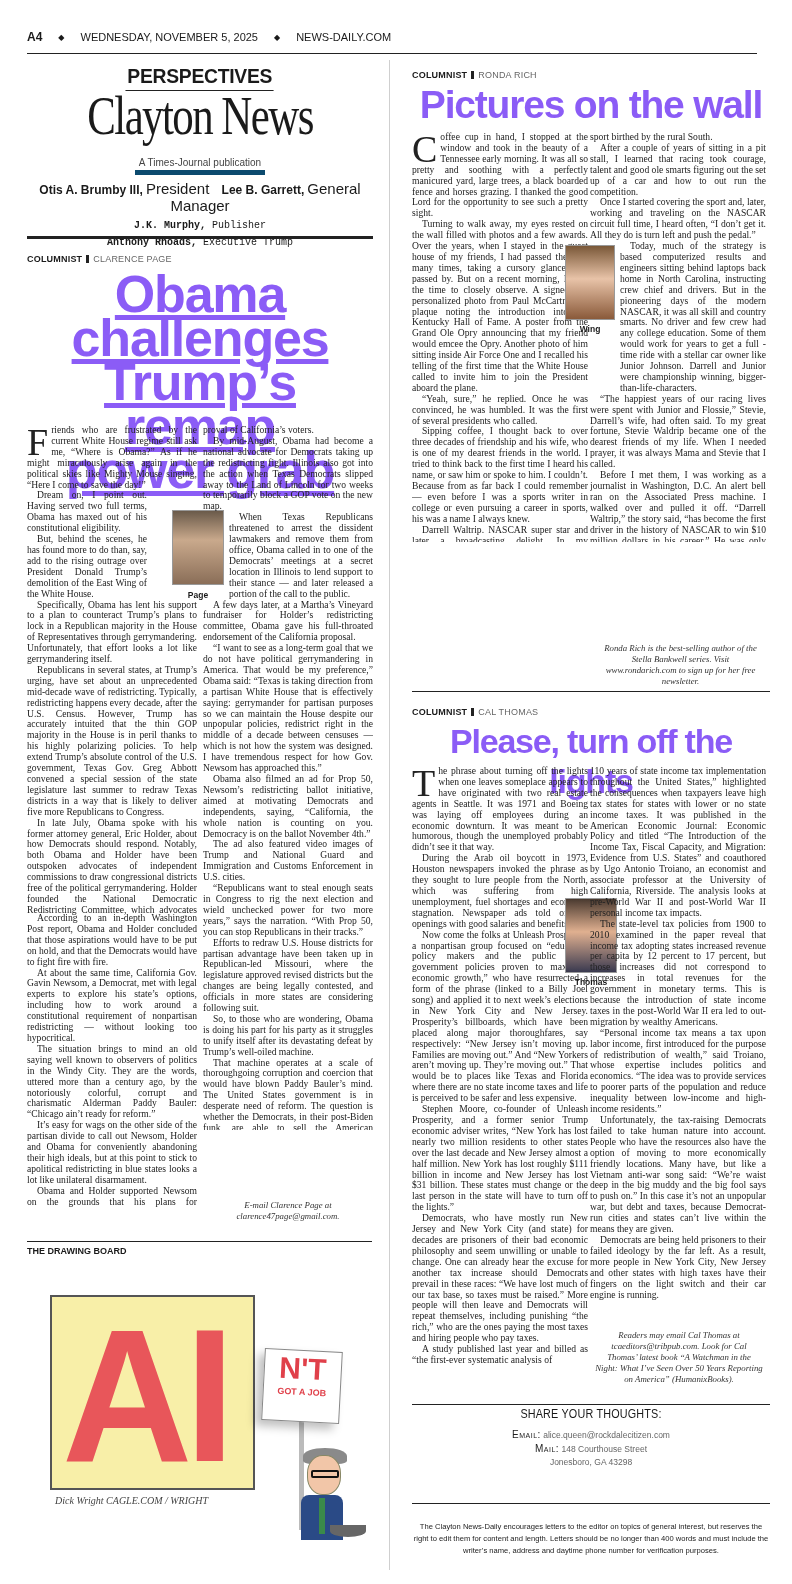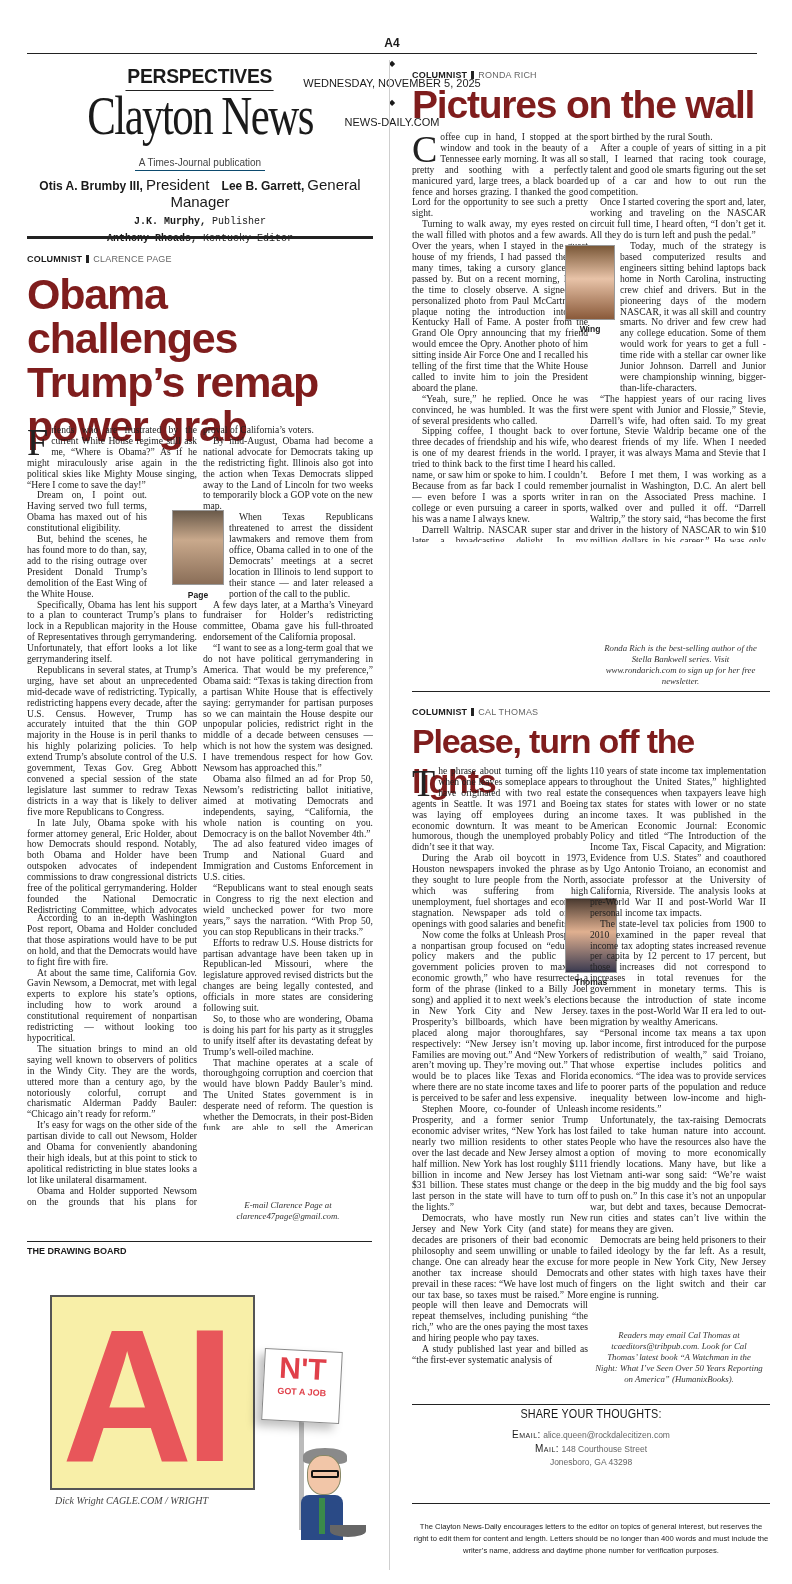"A4" .folio { flex-direction: column -> none; gap: 9px -> 16px }
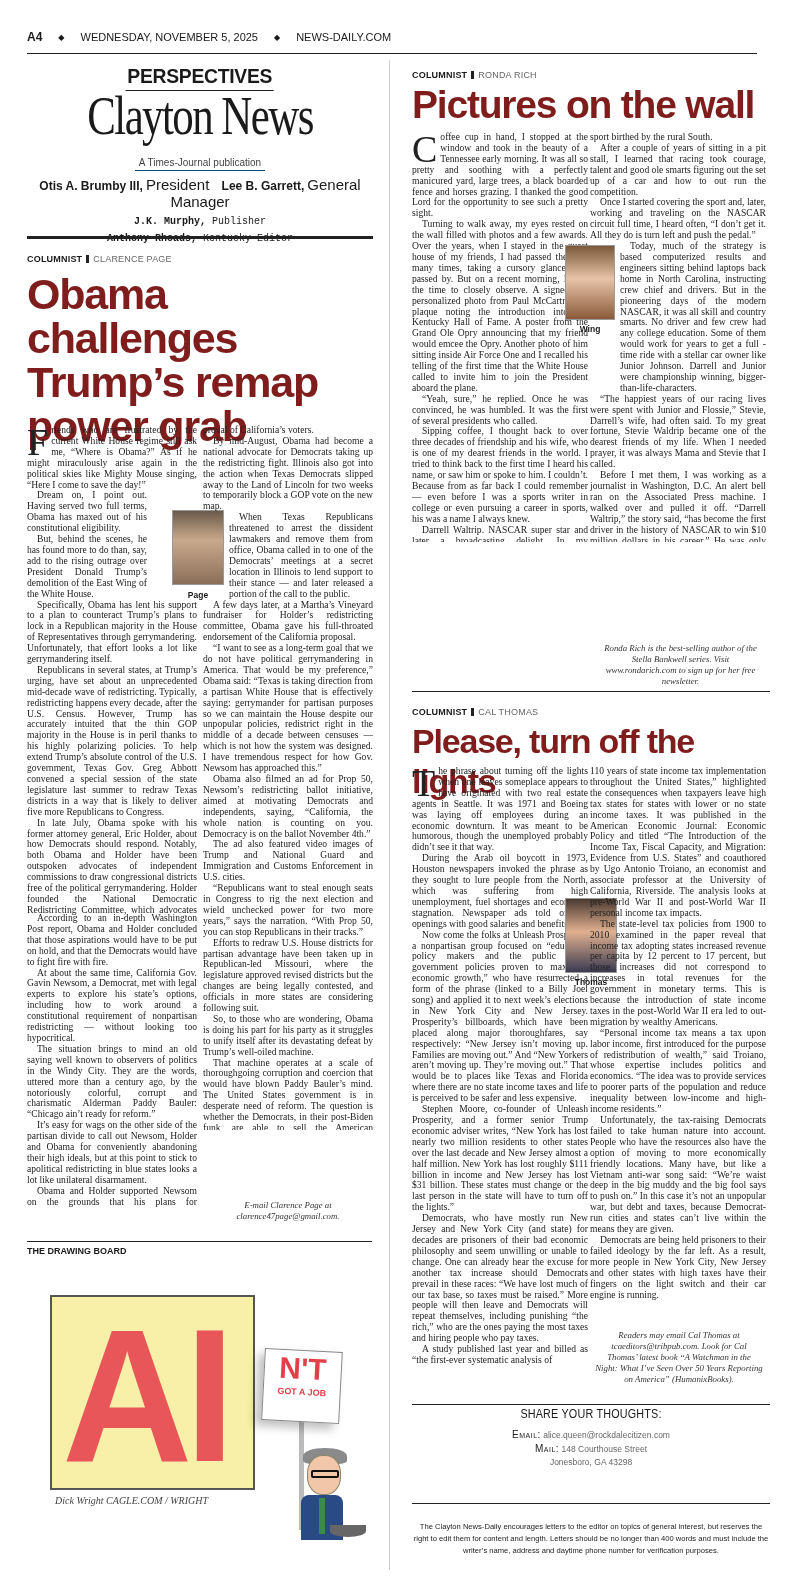"Pictures on the wall" .headline { color: #7f1d1d -> #8b5cf6; text-align: none -> center }
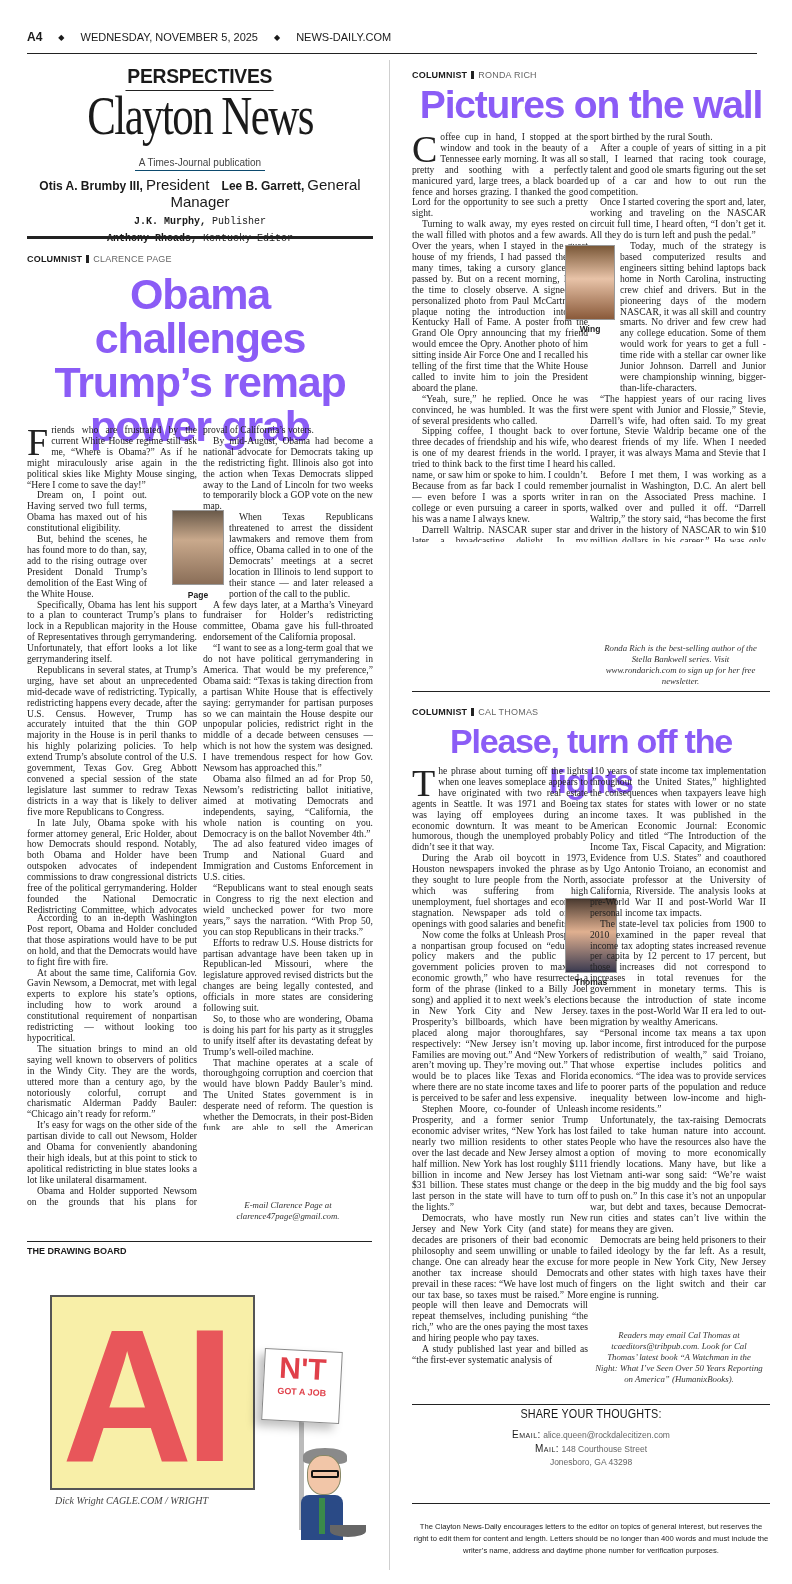"A Times-Journal publication" .mast-sub { border-bottom: 1px solid #0c4a6e -> 5px solid #0c4a6e }
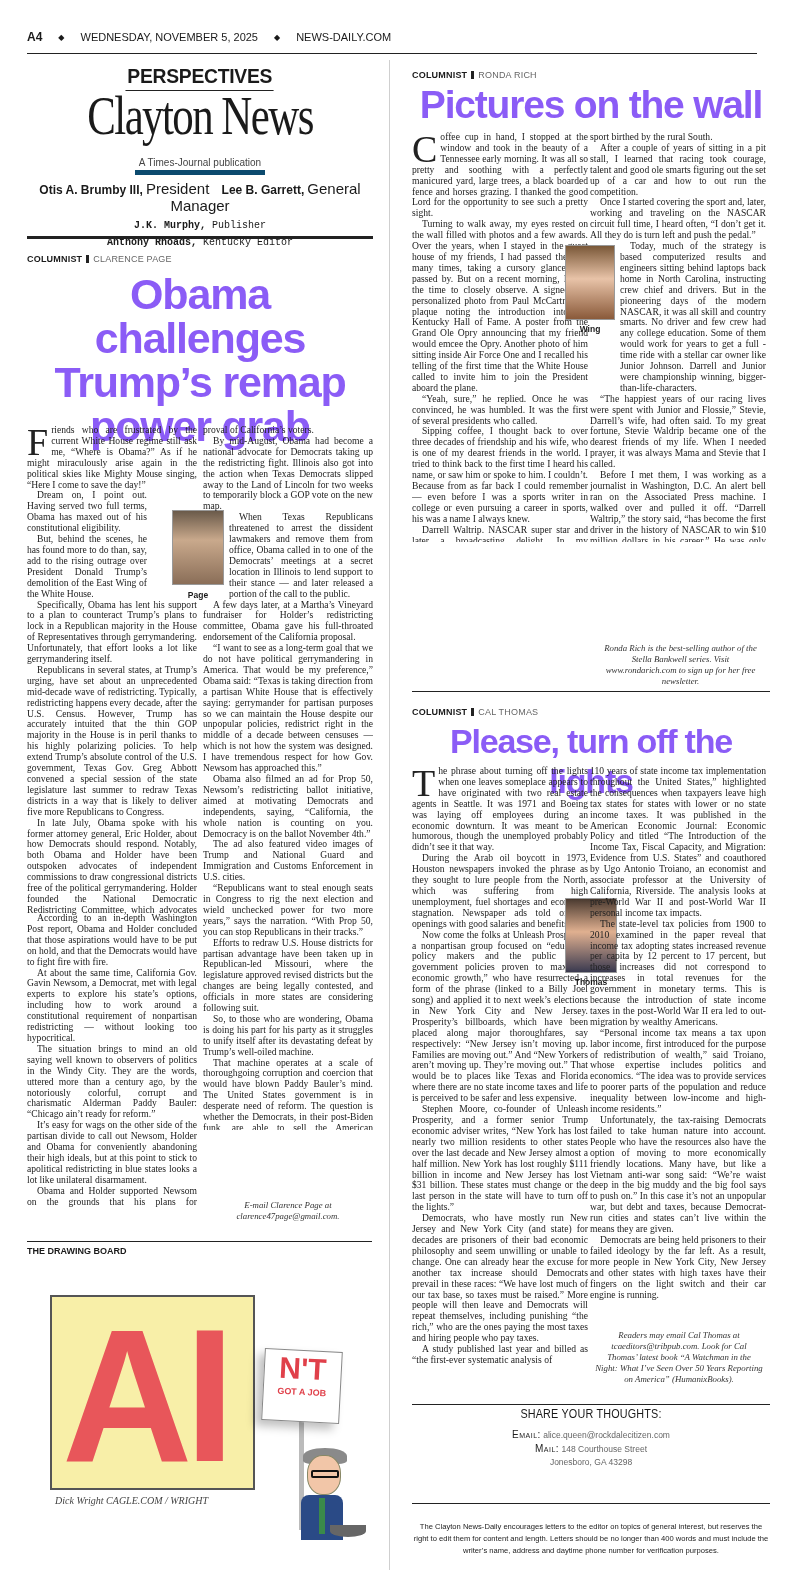"Kentucky Editor" span { text: Kentucky Editor -> Executive Trump }
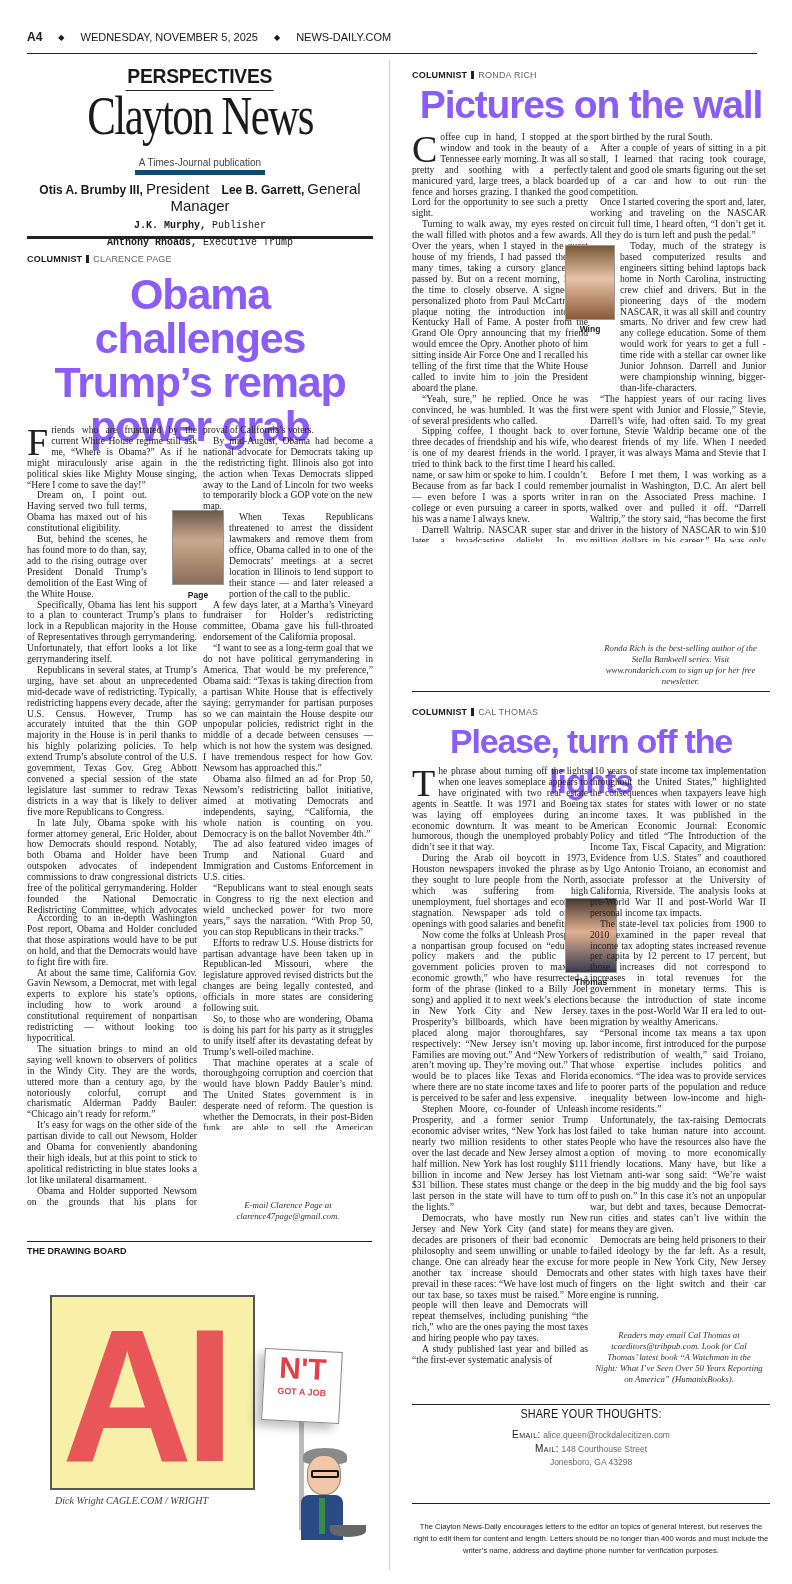"Obama challenges" div.headline { font-size: 43px -> 52px; text-decoration: none -> underline }
